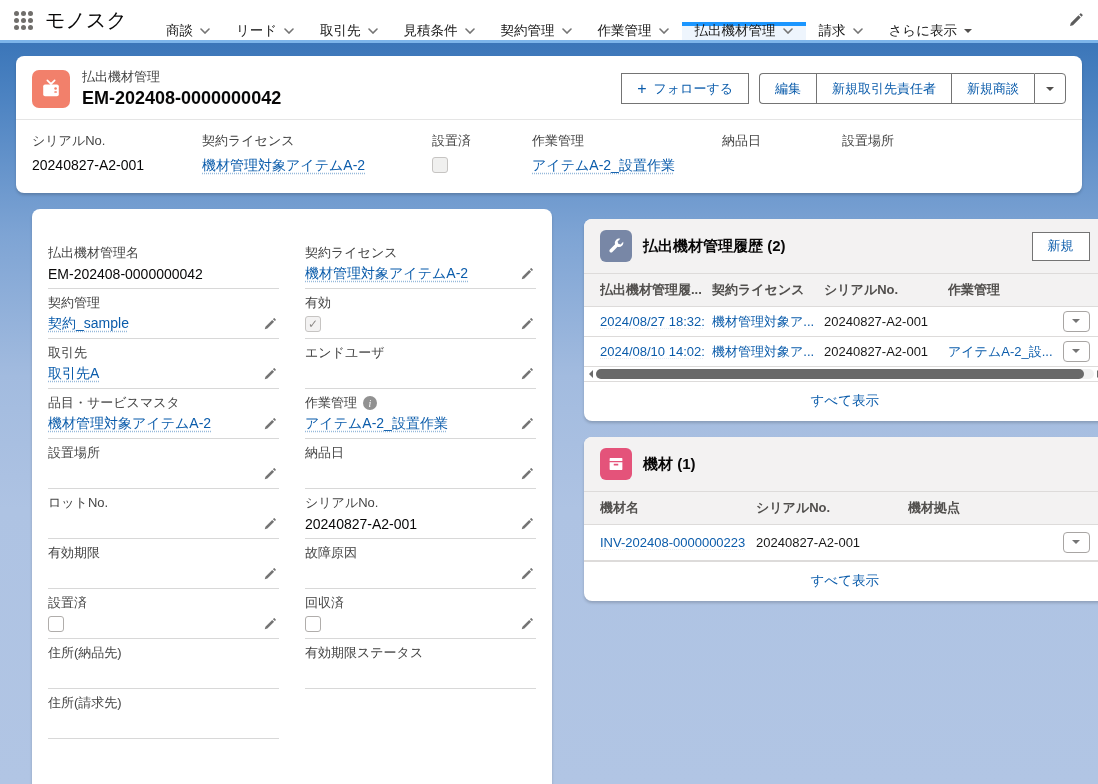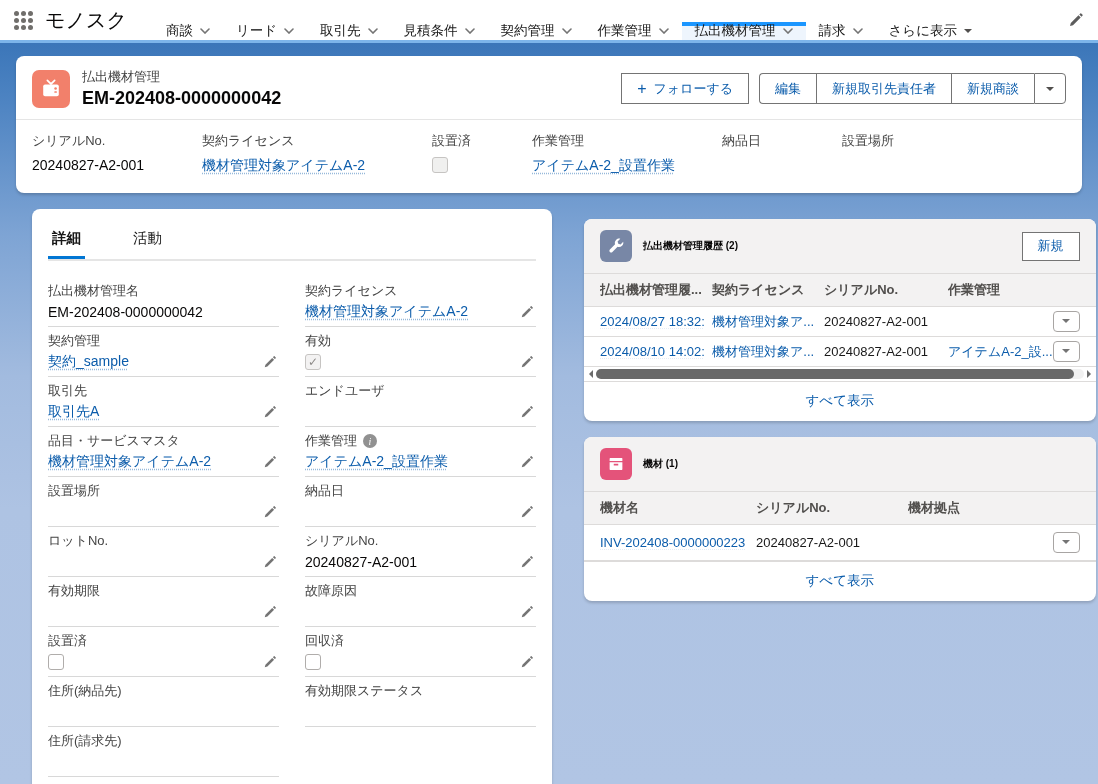"詳細" div.dtabs { html: <div> <div>詳細</div> <div>活動</div> </div> -> none }
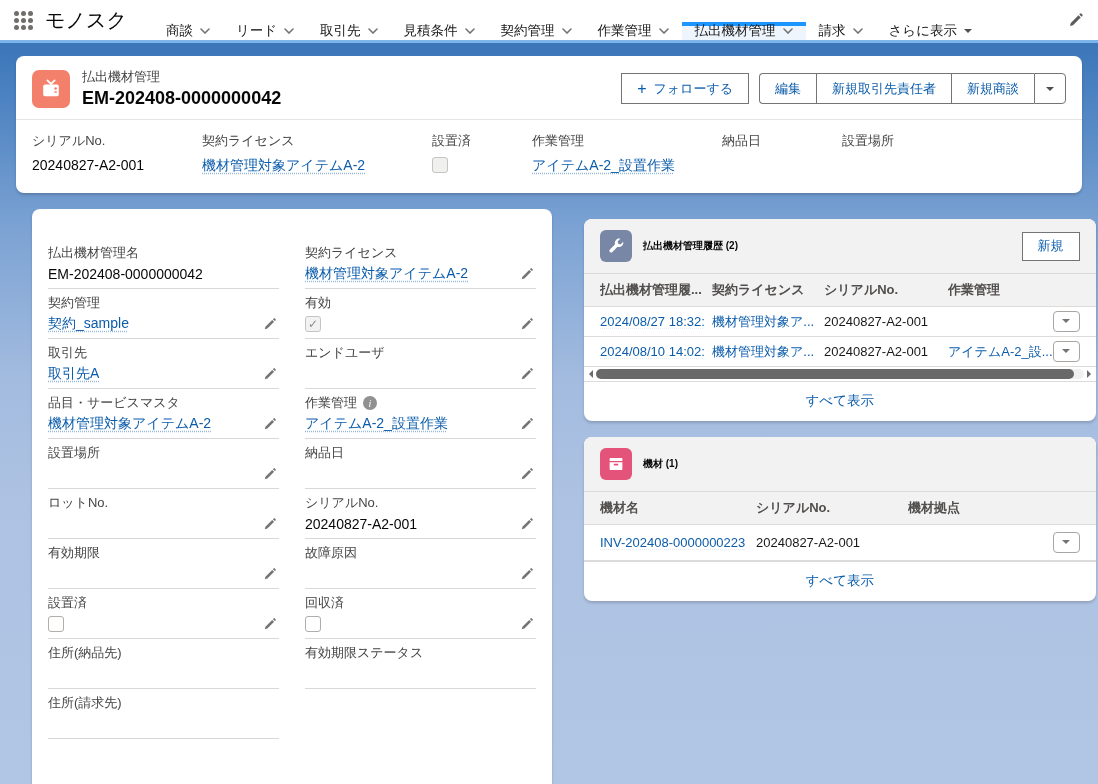"払出機材管理履歴 (2)" .rel-title { font-size: 10px -> 15px }
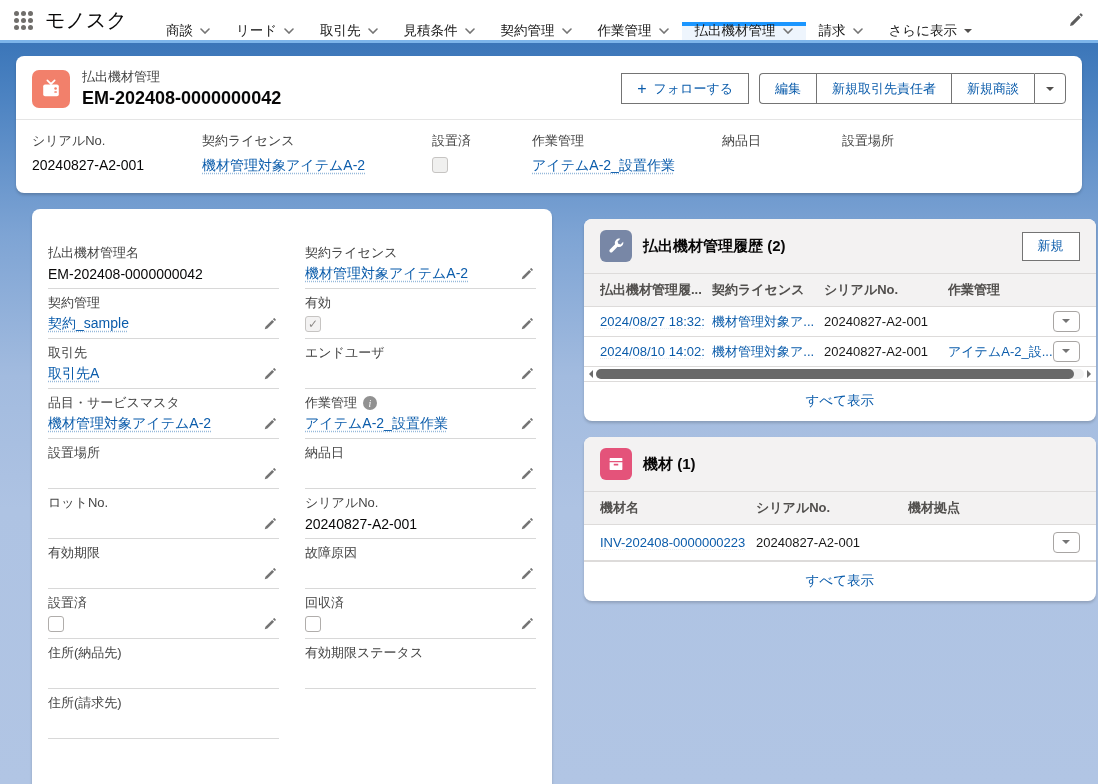"払出機材管理履..." .c { padding-right: none -> 10px }
